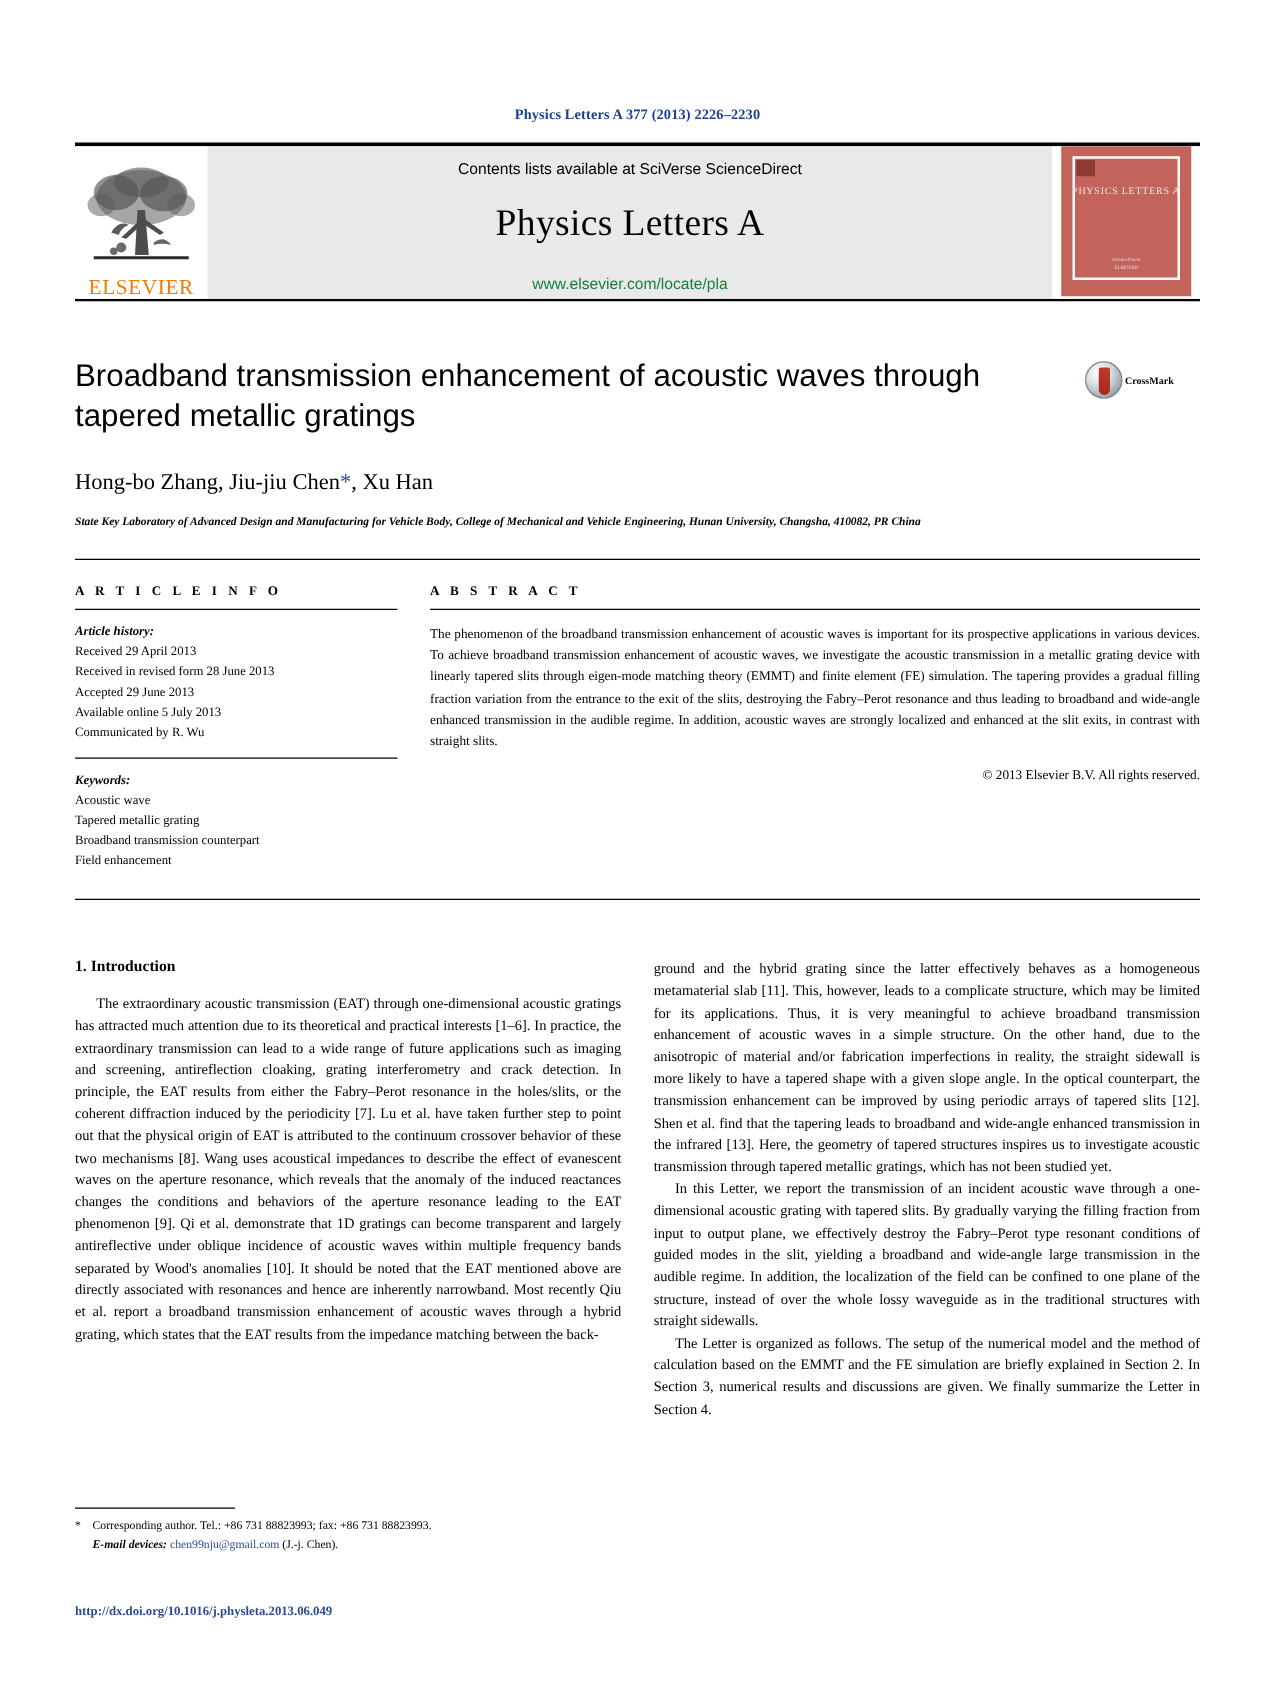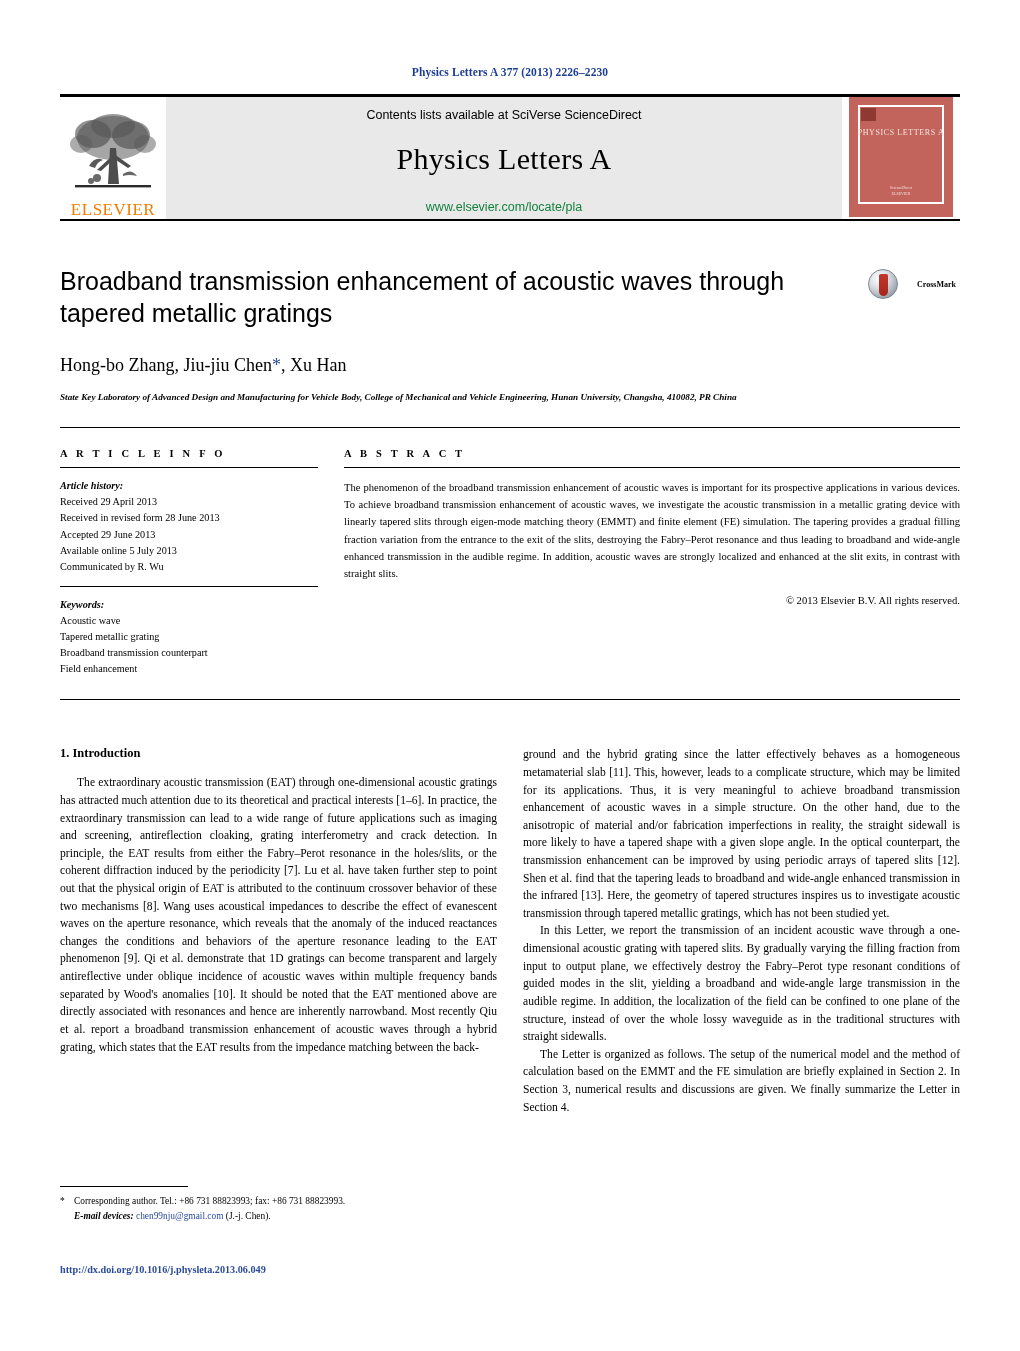"Physics Letters A 377 (2013)" .running-head { margin-top: none -> 20px }
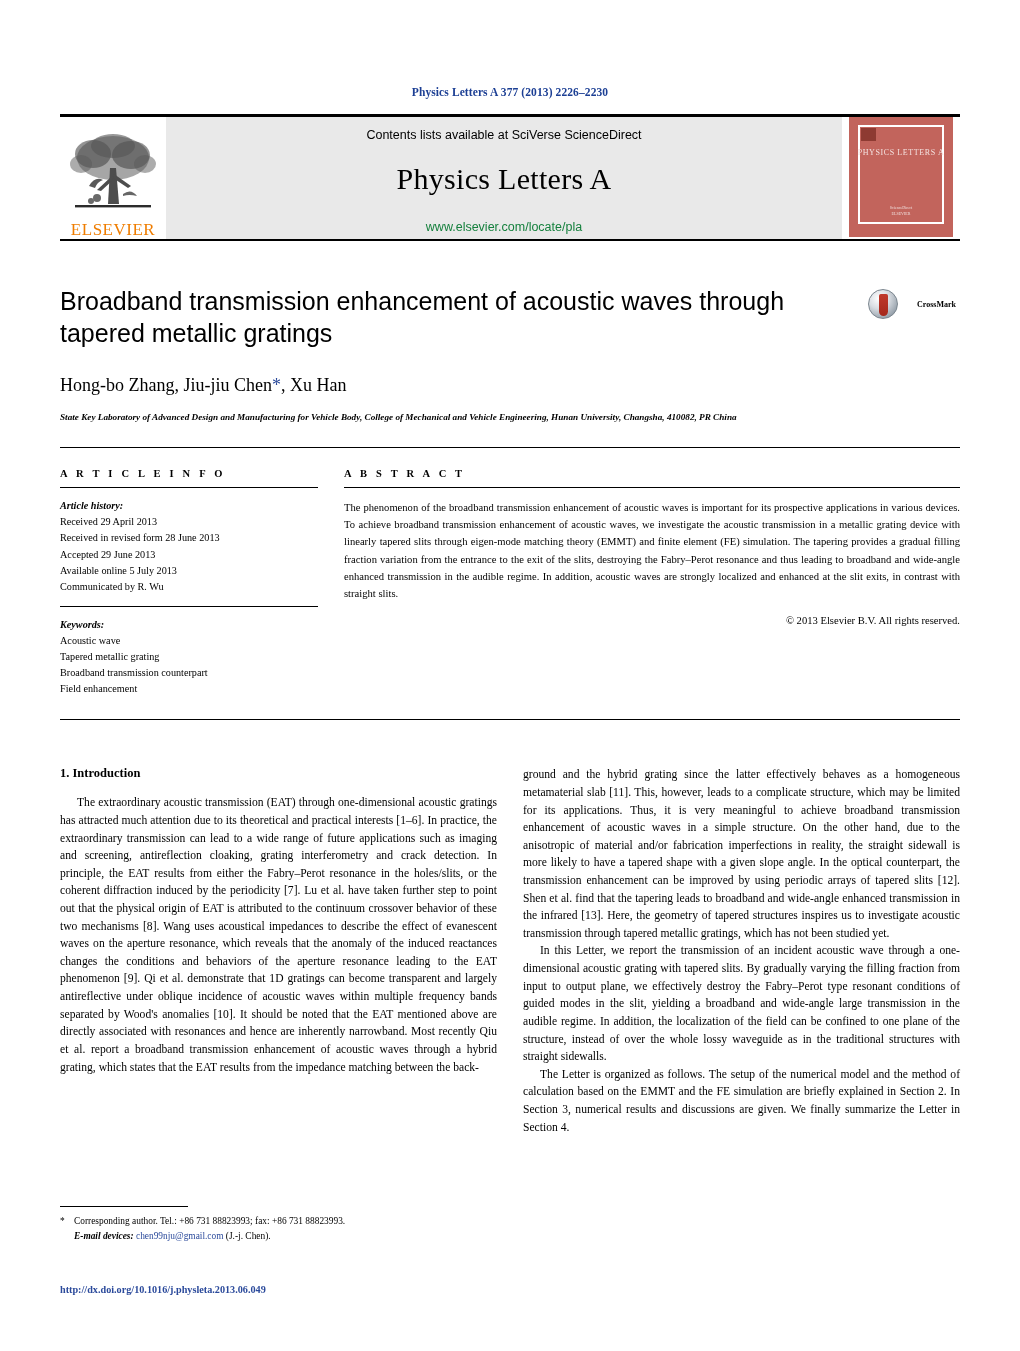"CrossMark" .crossmark { gap: 19px -> 2px }
